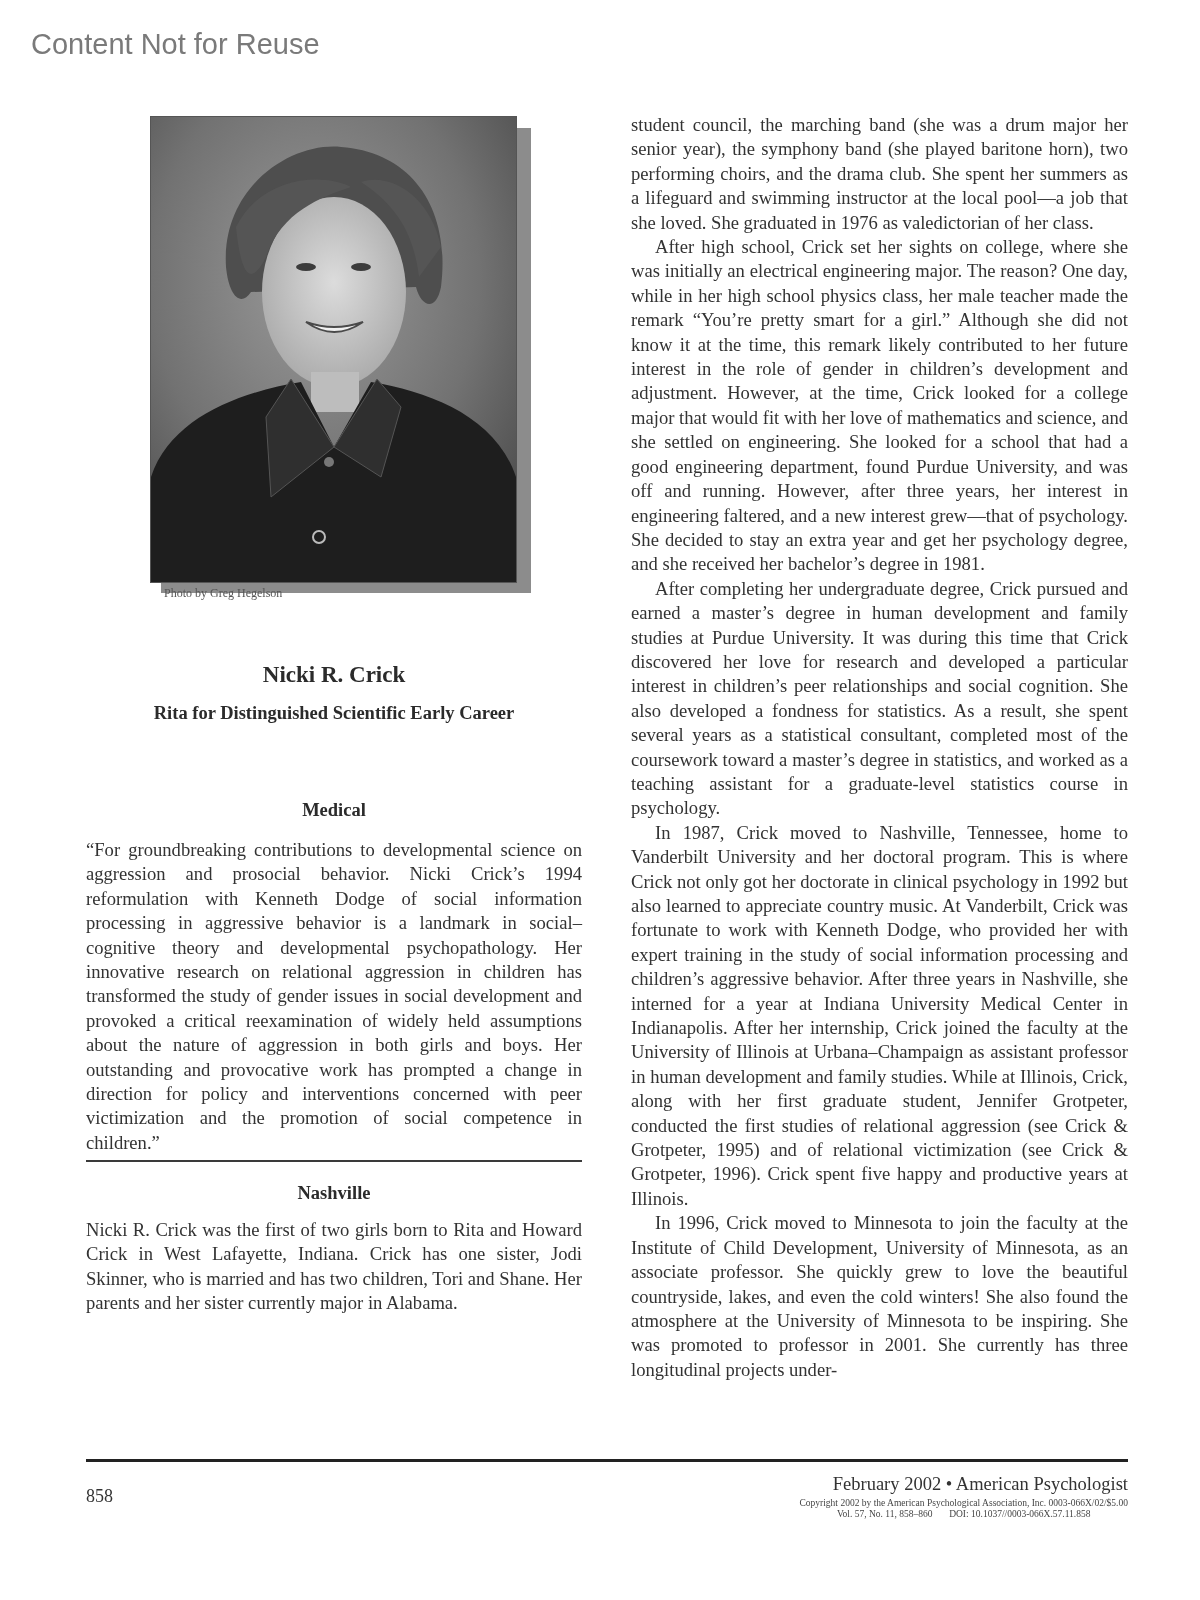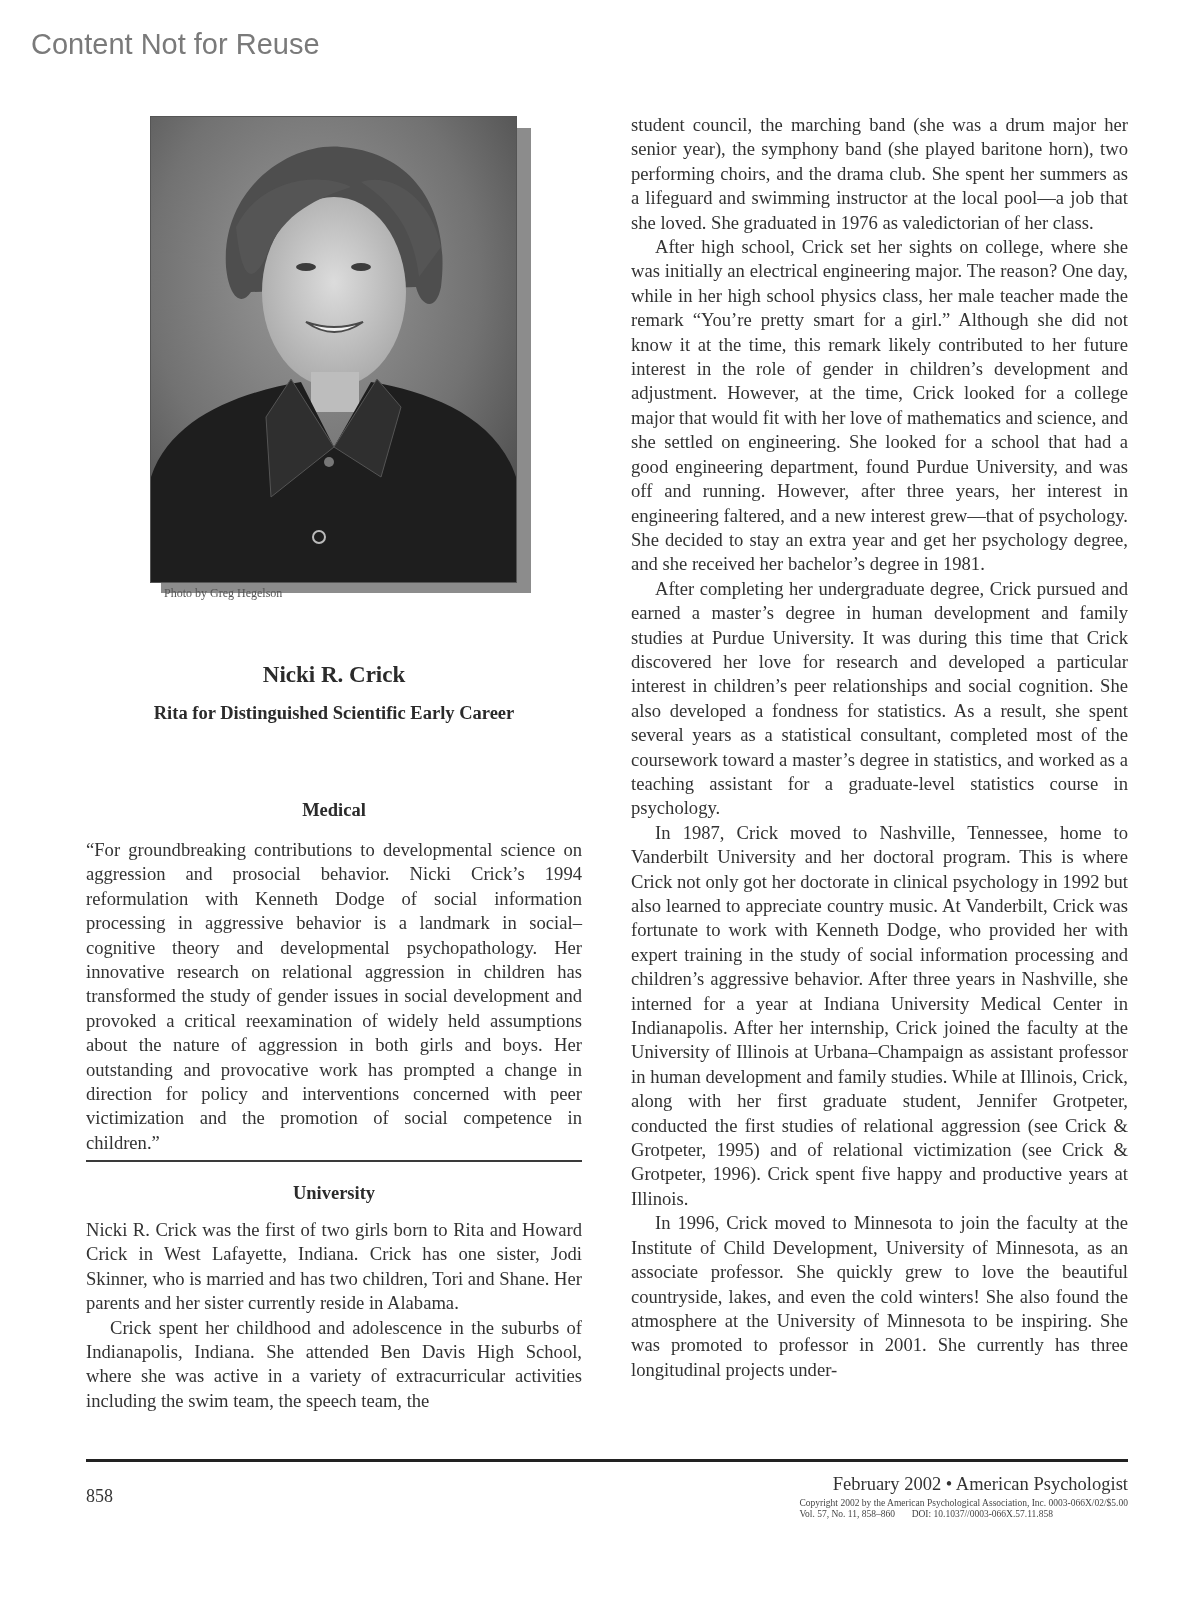"University" div.section-heading { text: University -> Nashville }
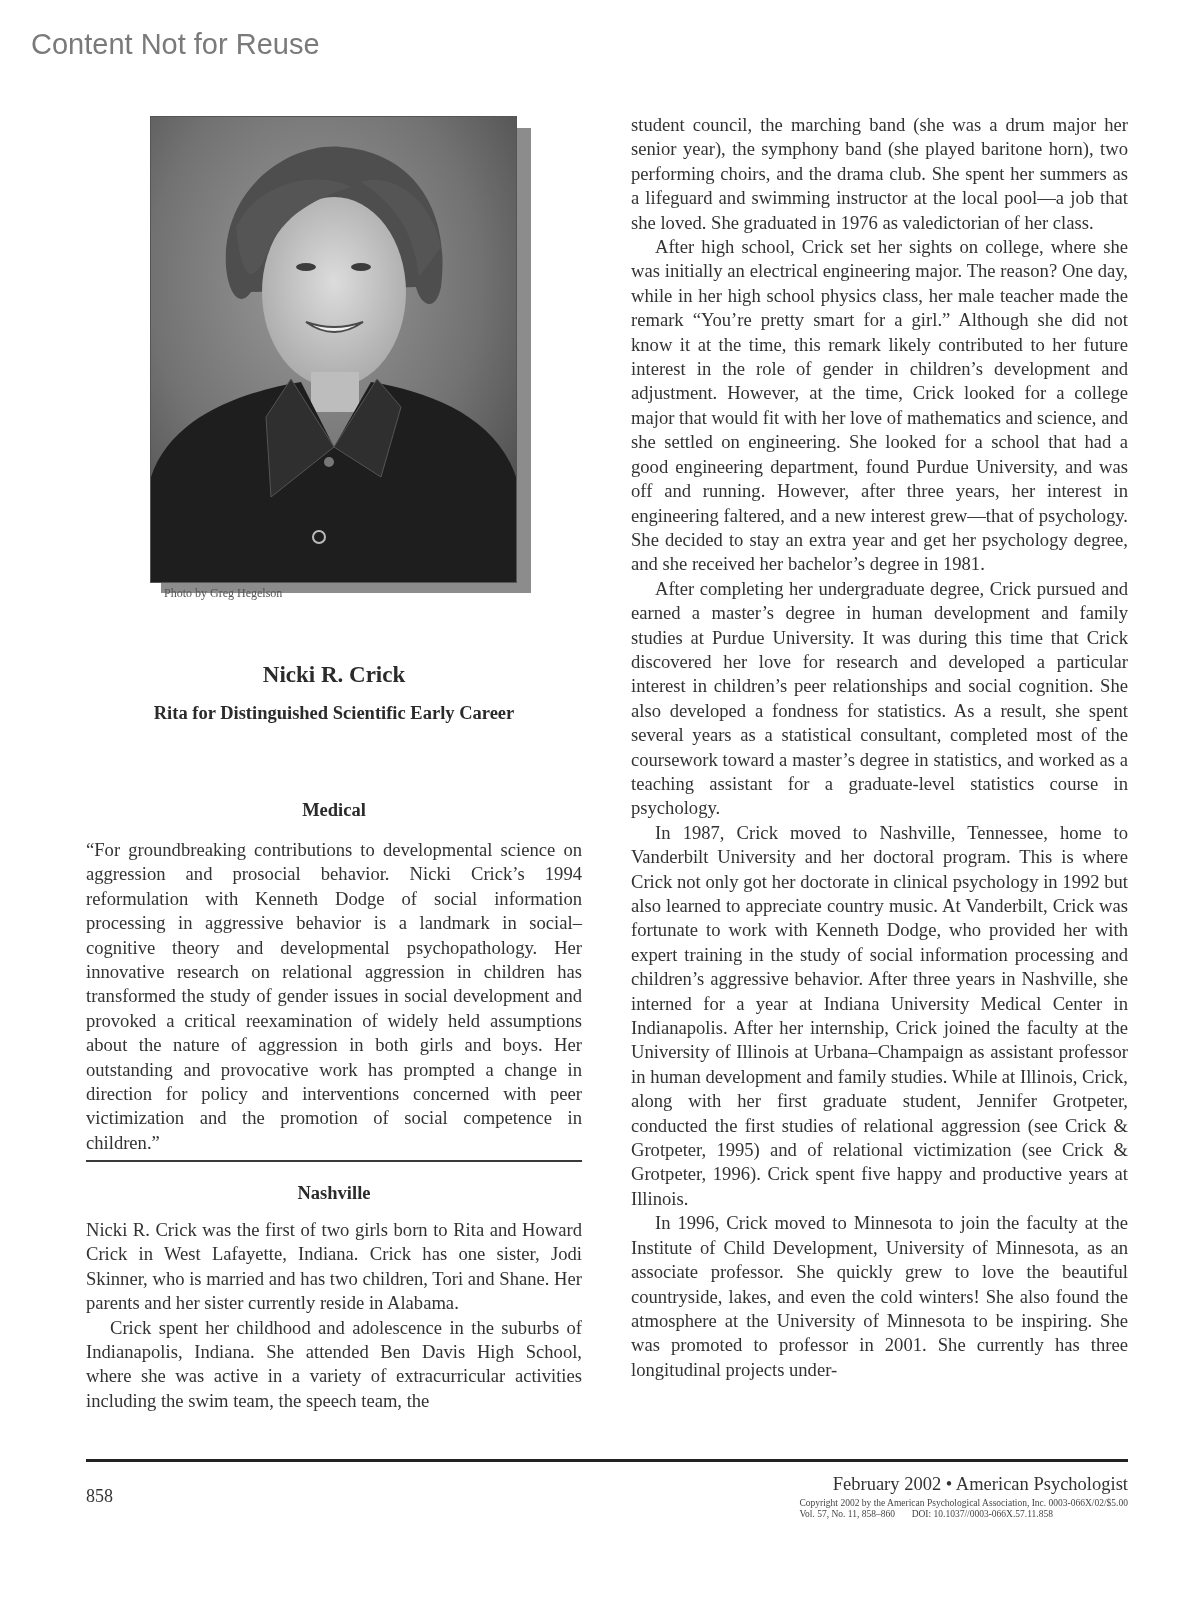"Nicki R. Crick was the" p { text: reside -> major }
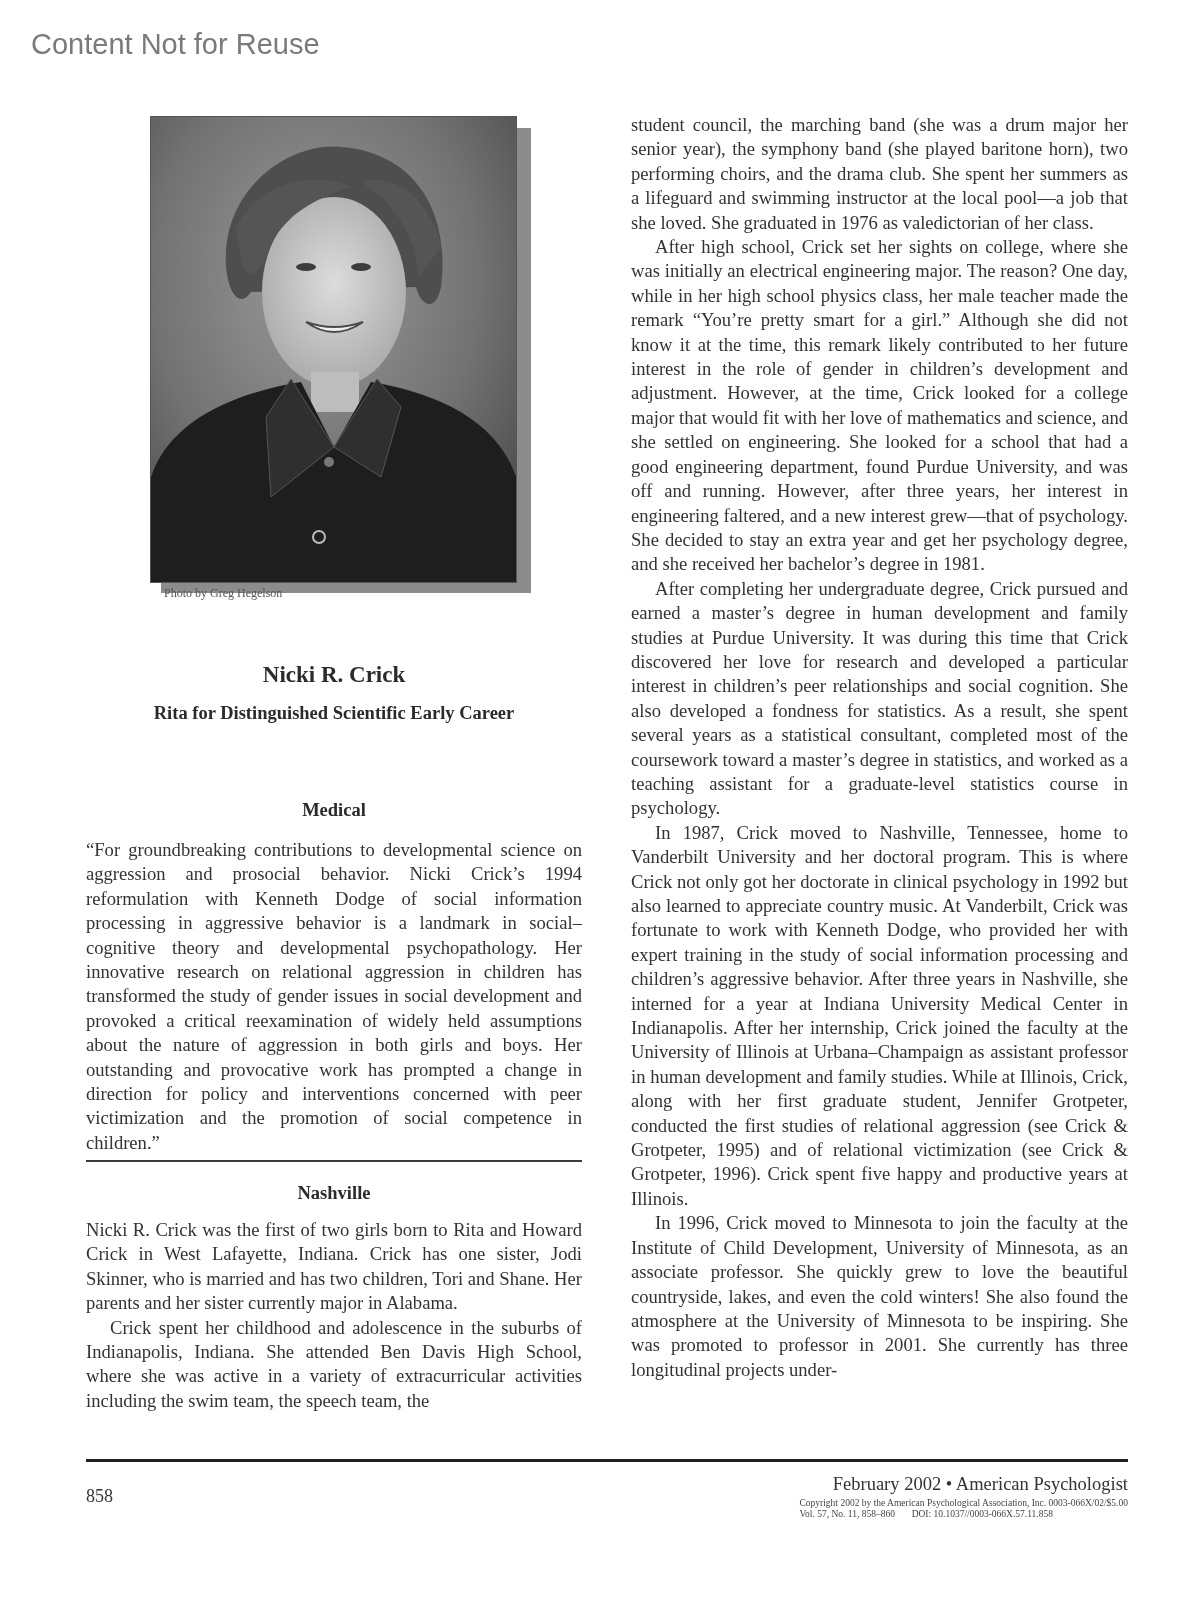"Crick spent her childhood and" p.indent { html: <p>Crick spent her childhood and adolescence in the sub­urbs of Indianapolis, Indiana. She attended Ben Davis High School, where she was active in a variety of extracurricular activities including the swim team, the speech team, the</p> -> none }
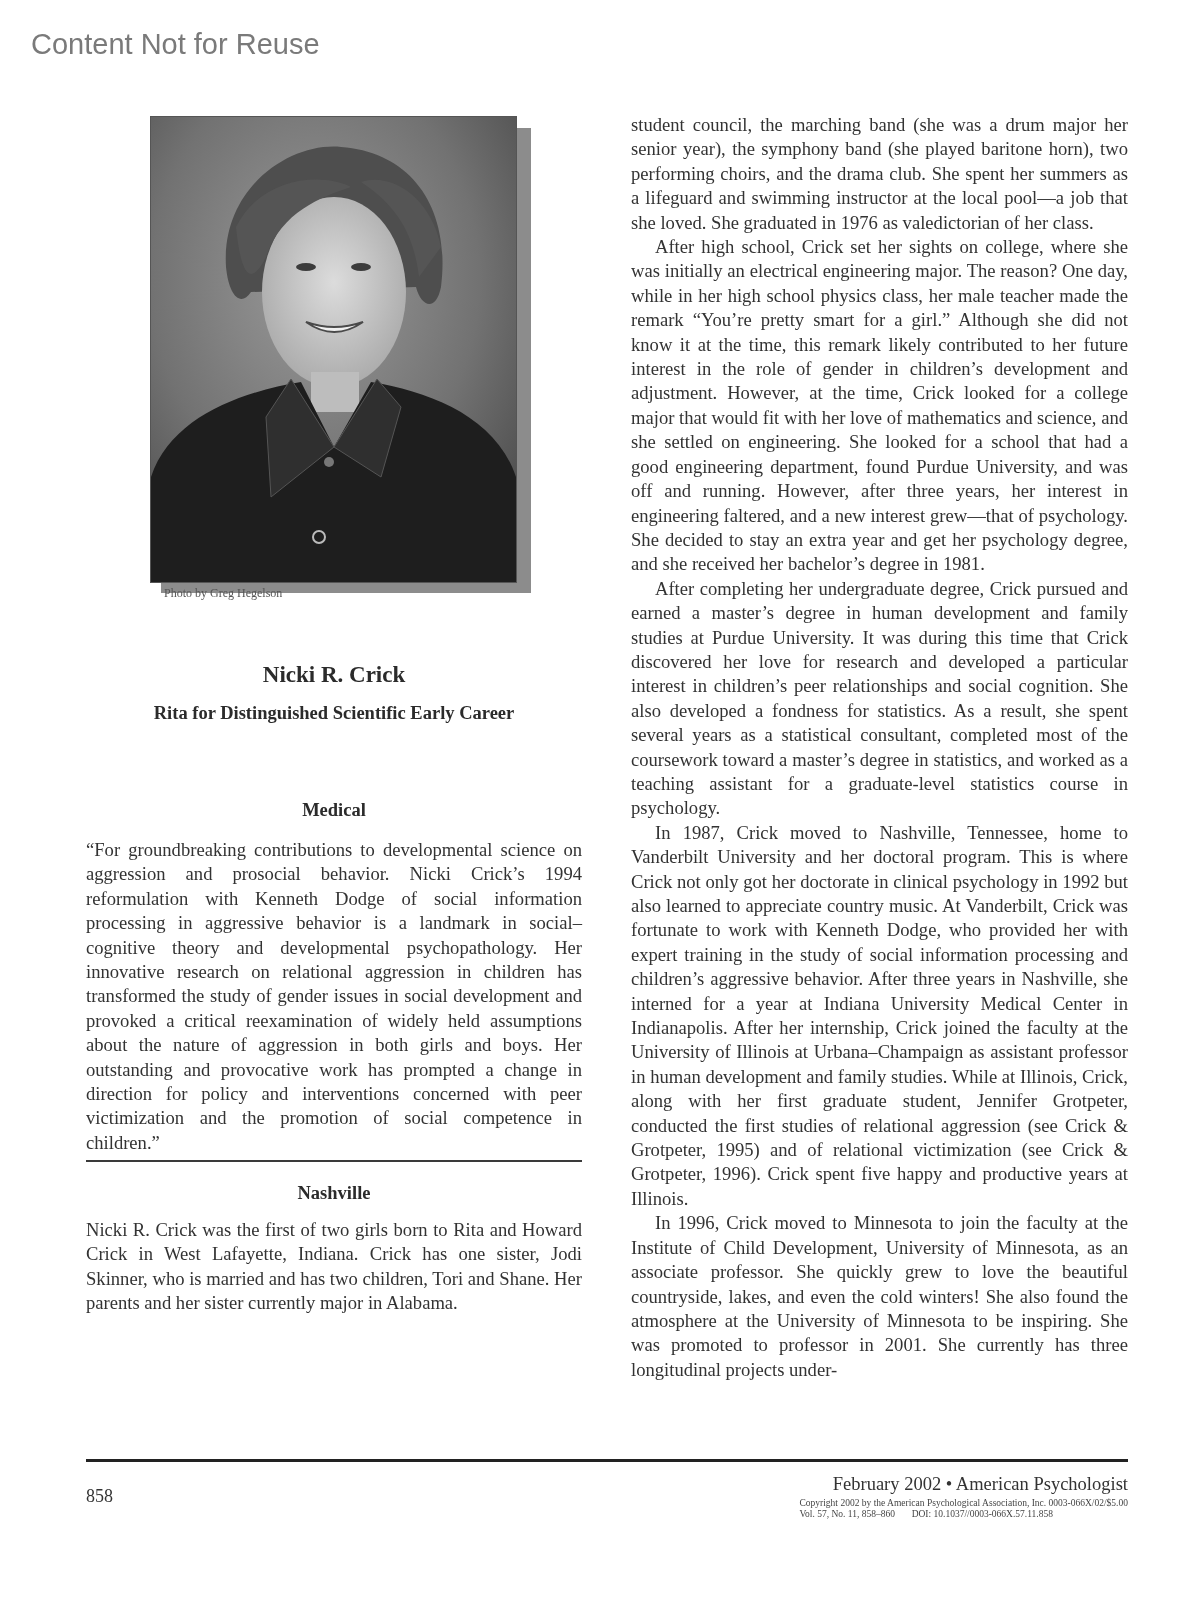"Copyright 2002 by the American" .copyright-line { text-align: left -> center }
